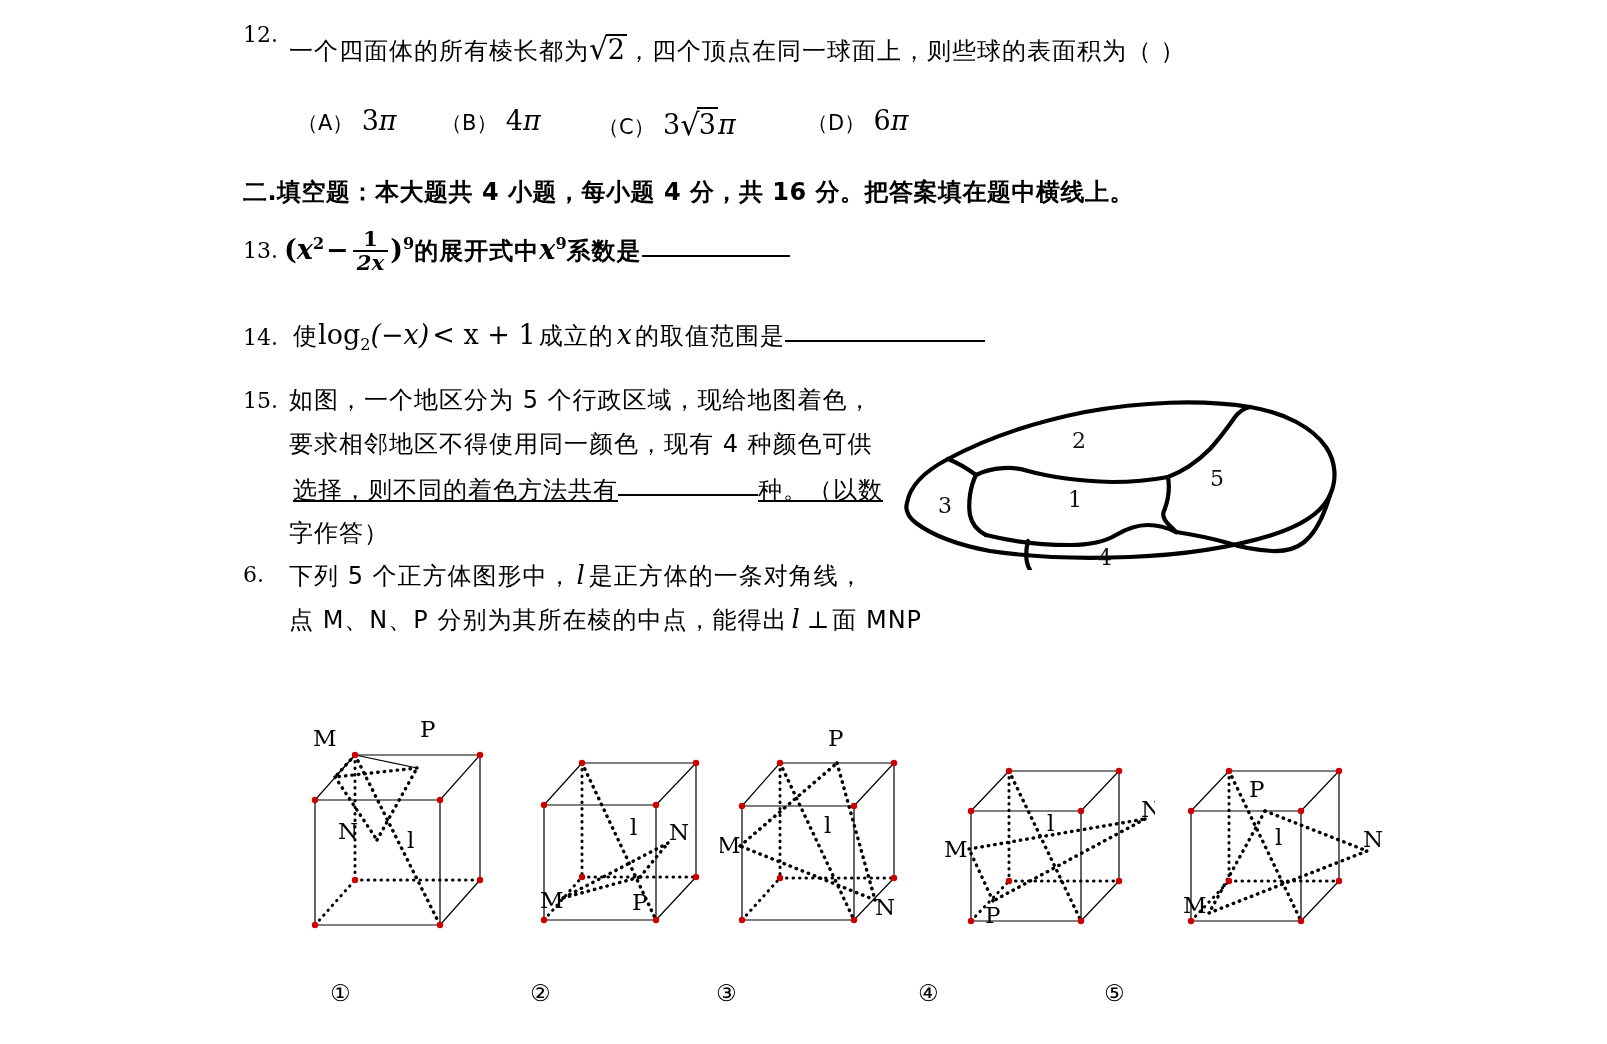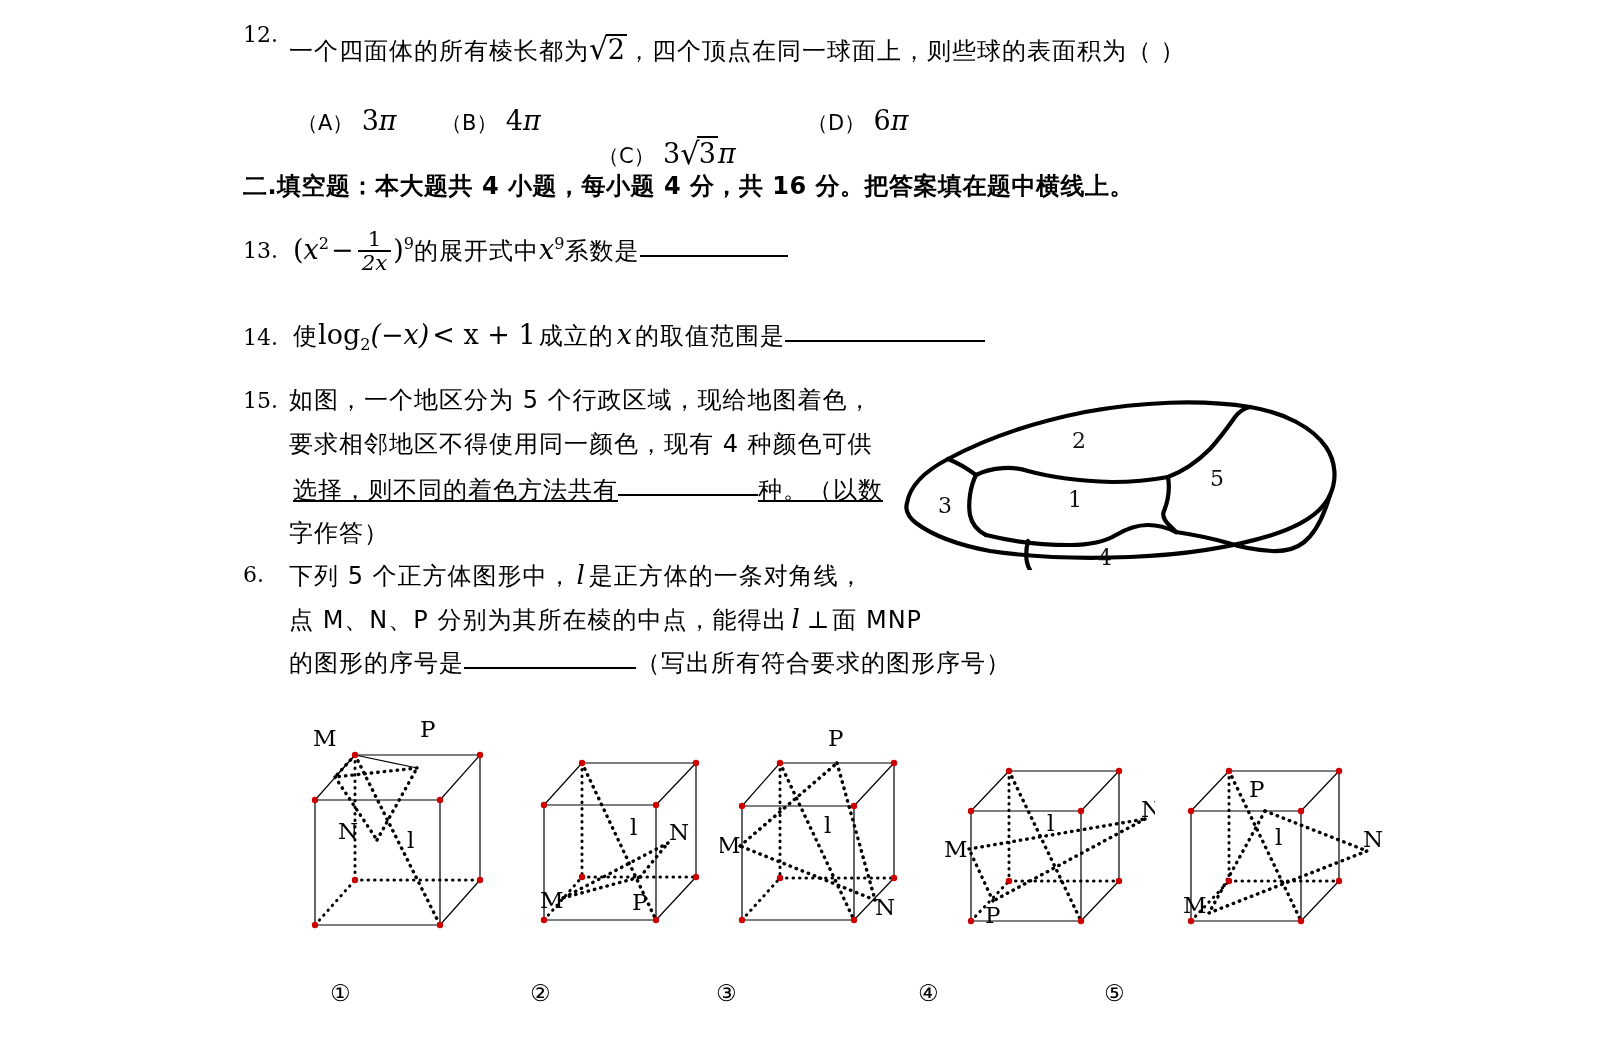"（C） 3" div.opt { margin-top: 29px -> none }
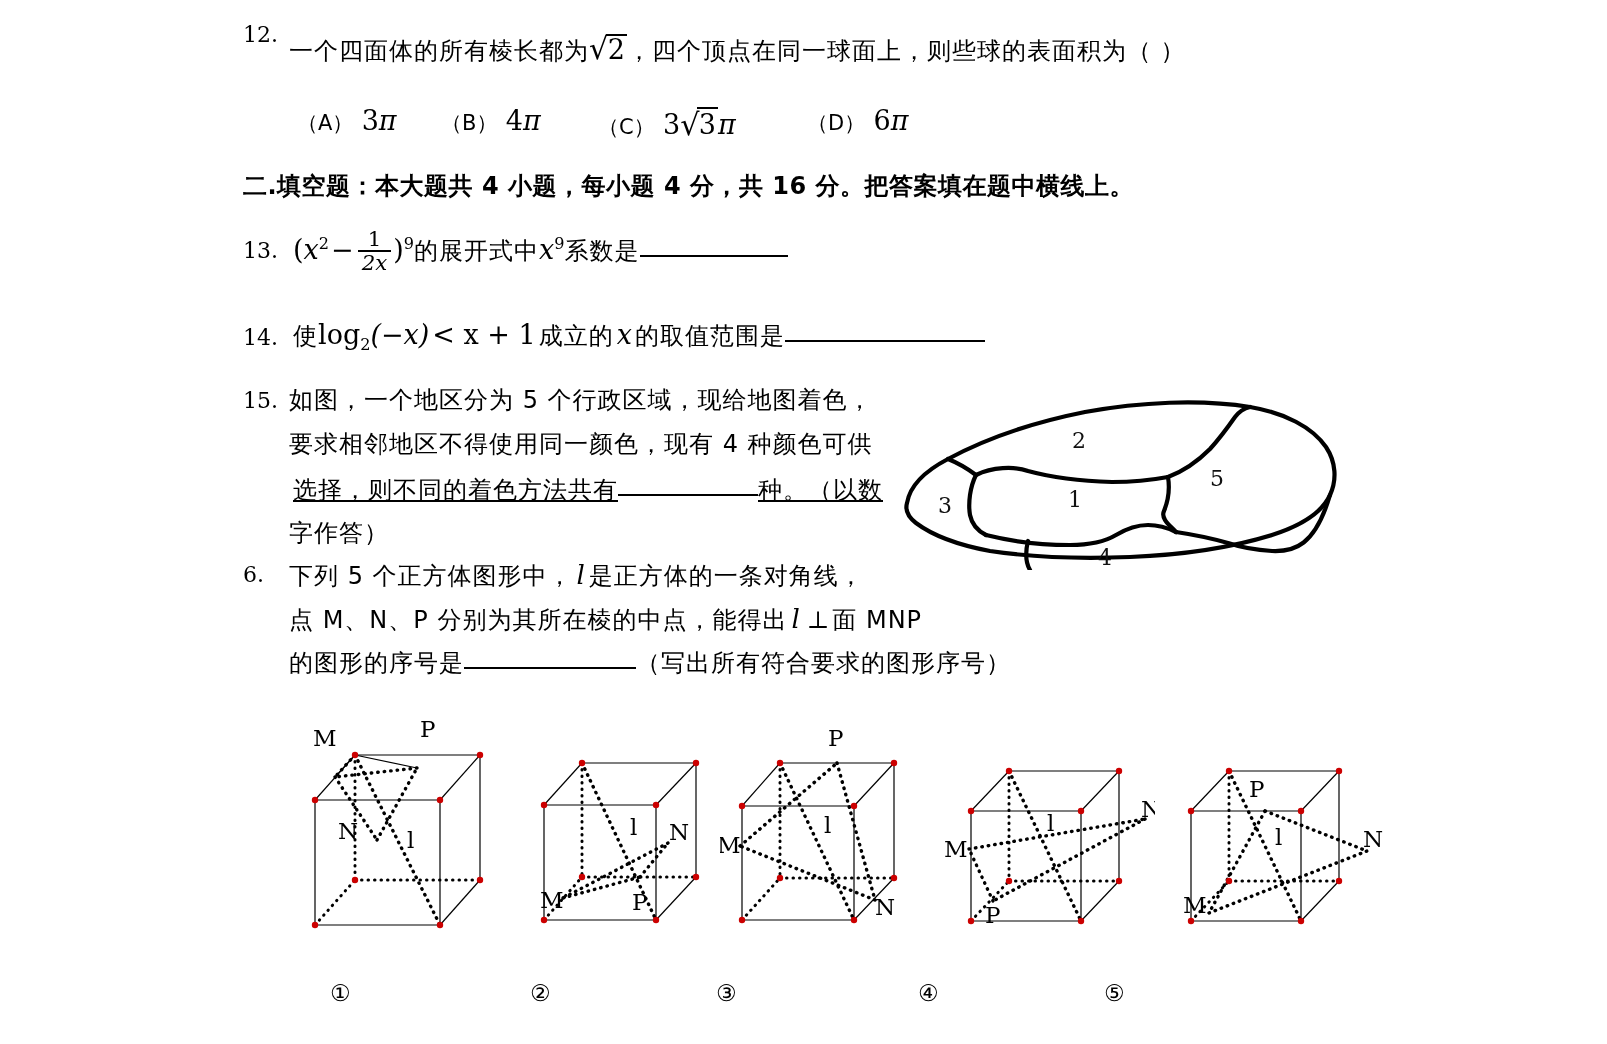"二.填空题：本大题共 4 小题，每小题 4 分，共" div.sect-head { top: 170px -> 176px }
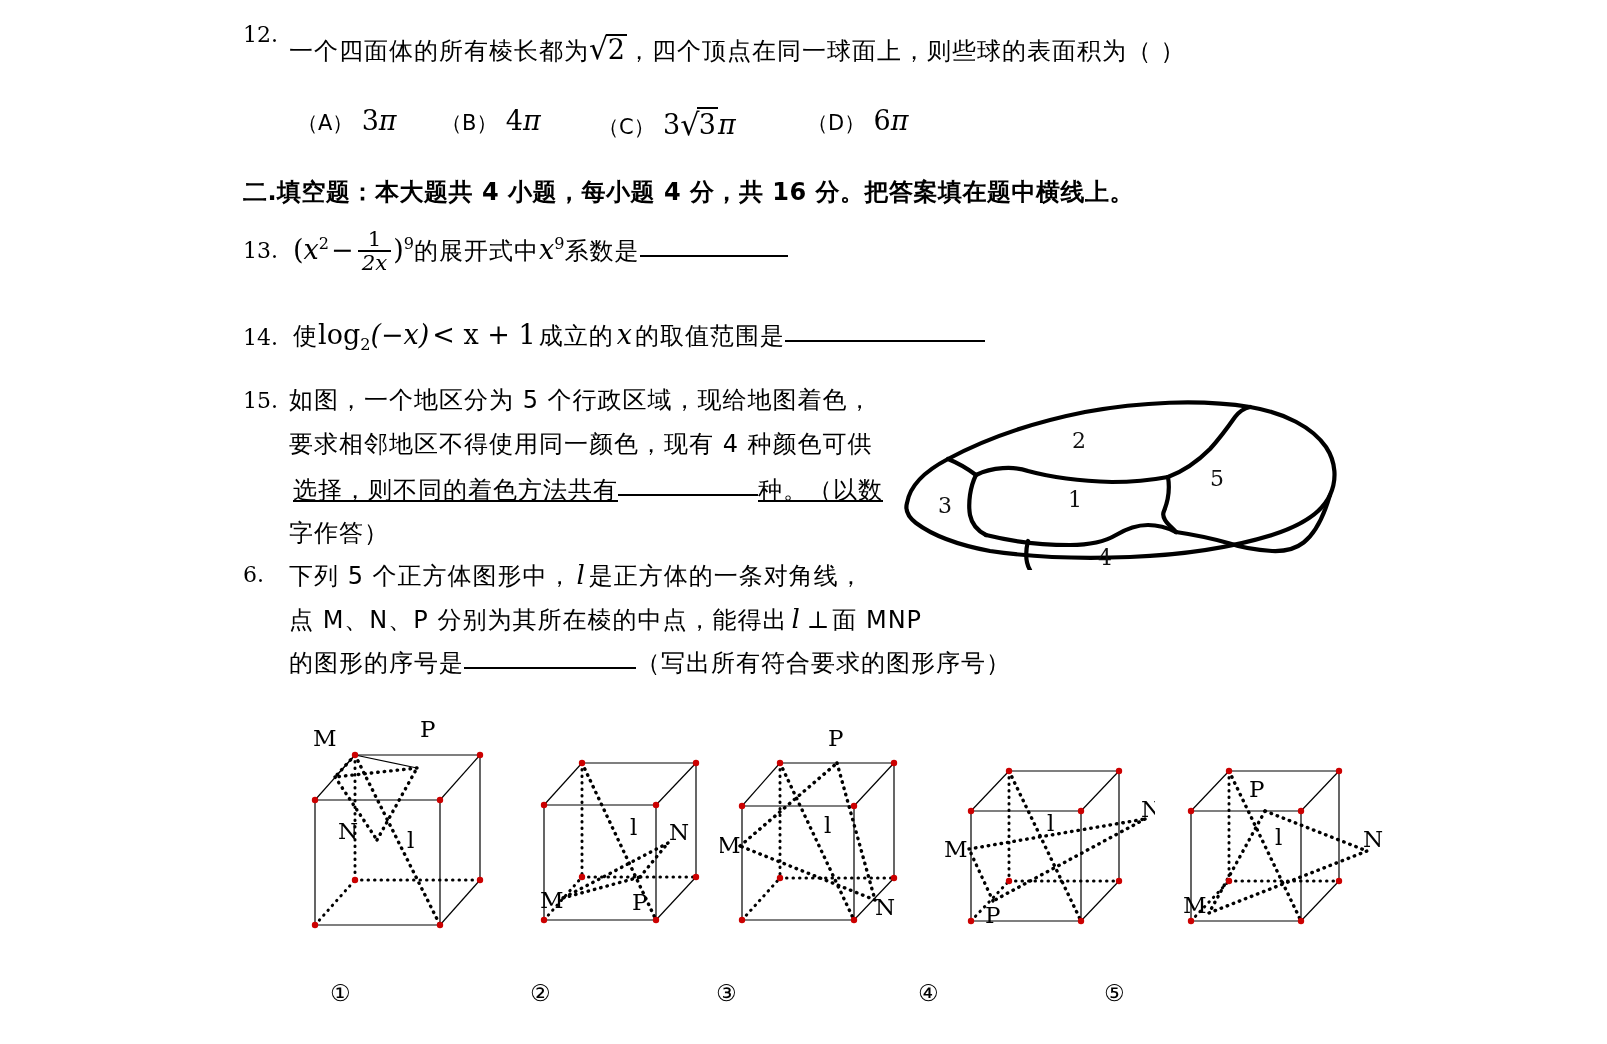"(x2−" div.qline { font-weight: none -> bold; left: 293px -> 284px }
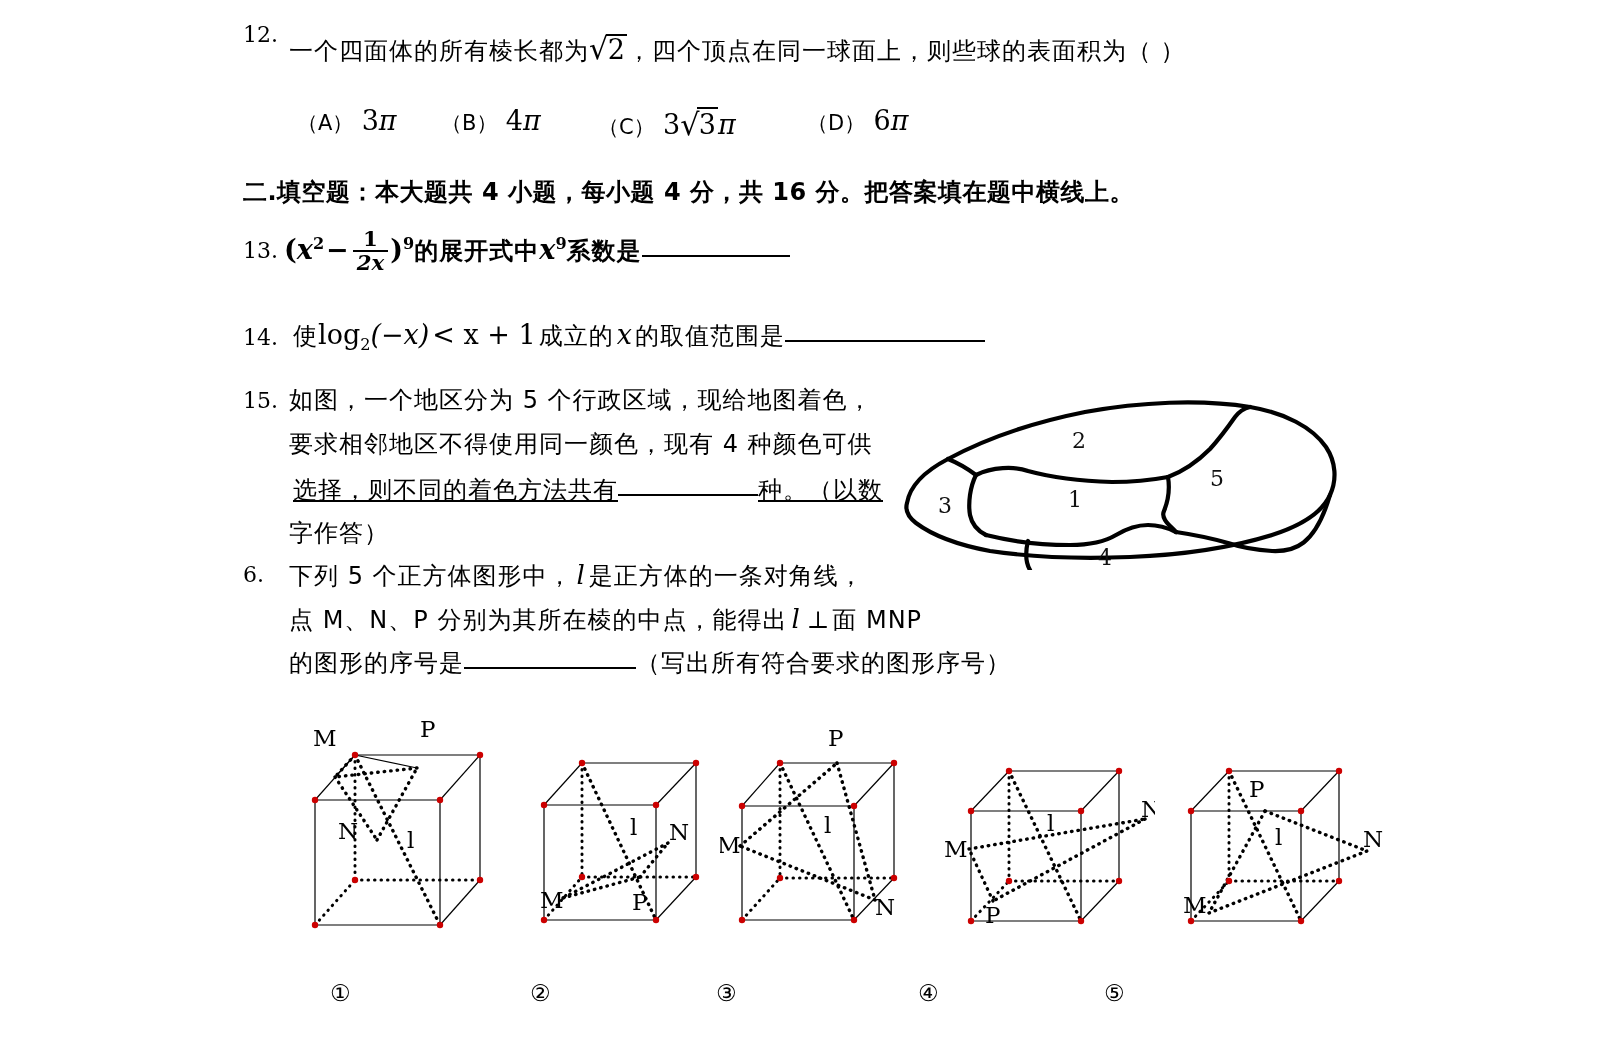"的图形的序号是 （写出所有符合要求的图形序号）" div.qline { html: <div> <span>的图形的序号是</span><span></span><span>（写出所有符合要求的图形序号）</span> </div> -> none }
